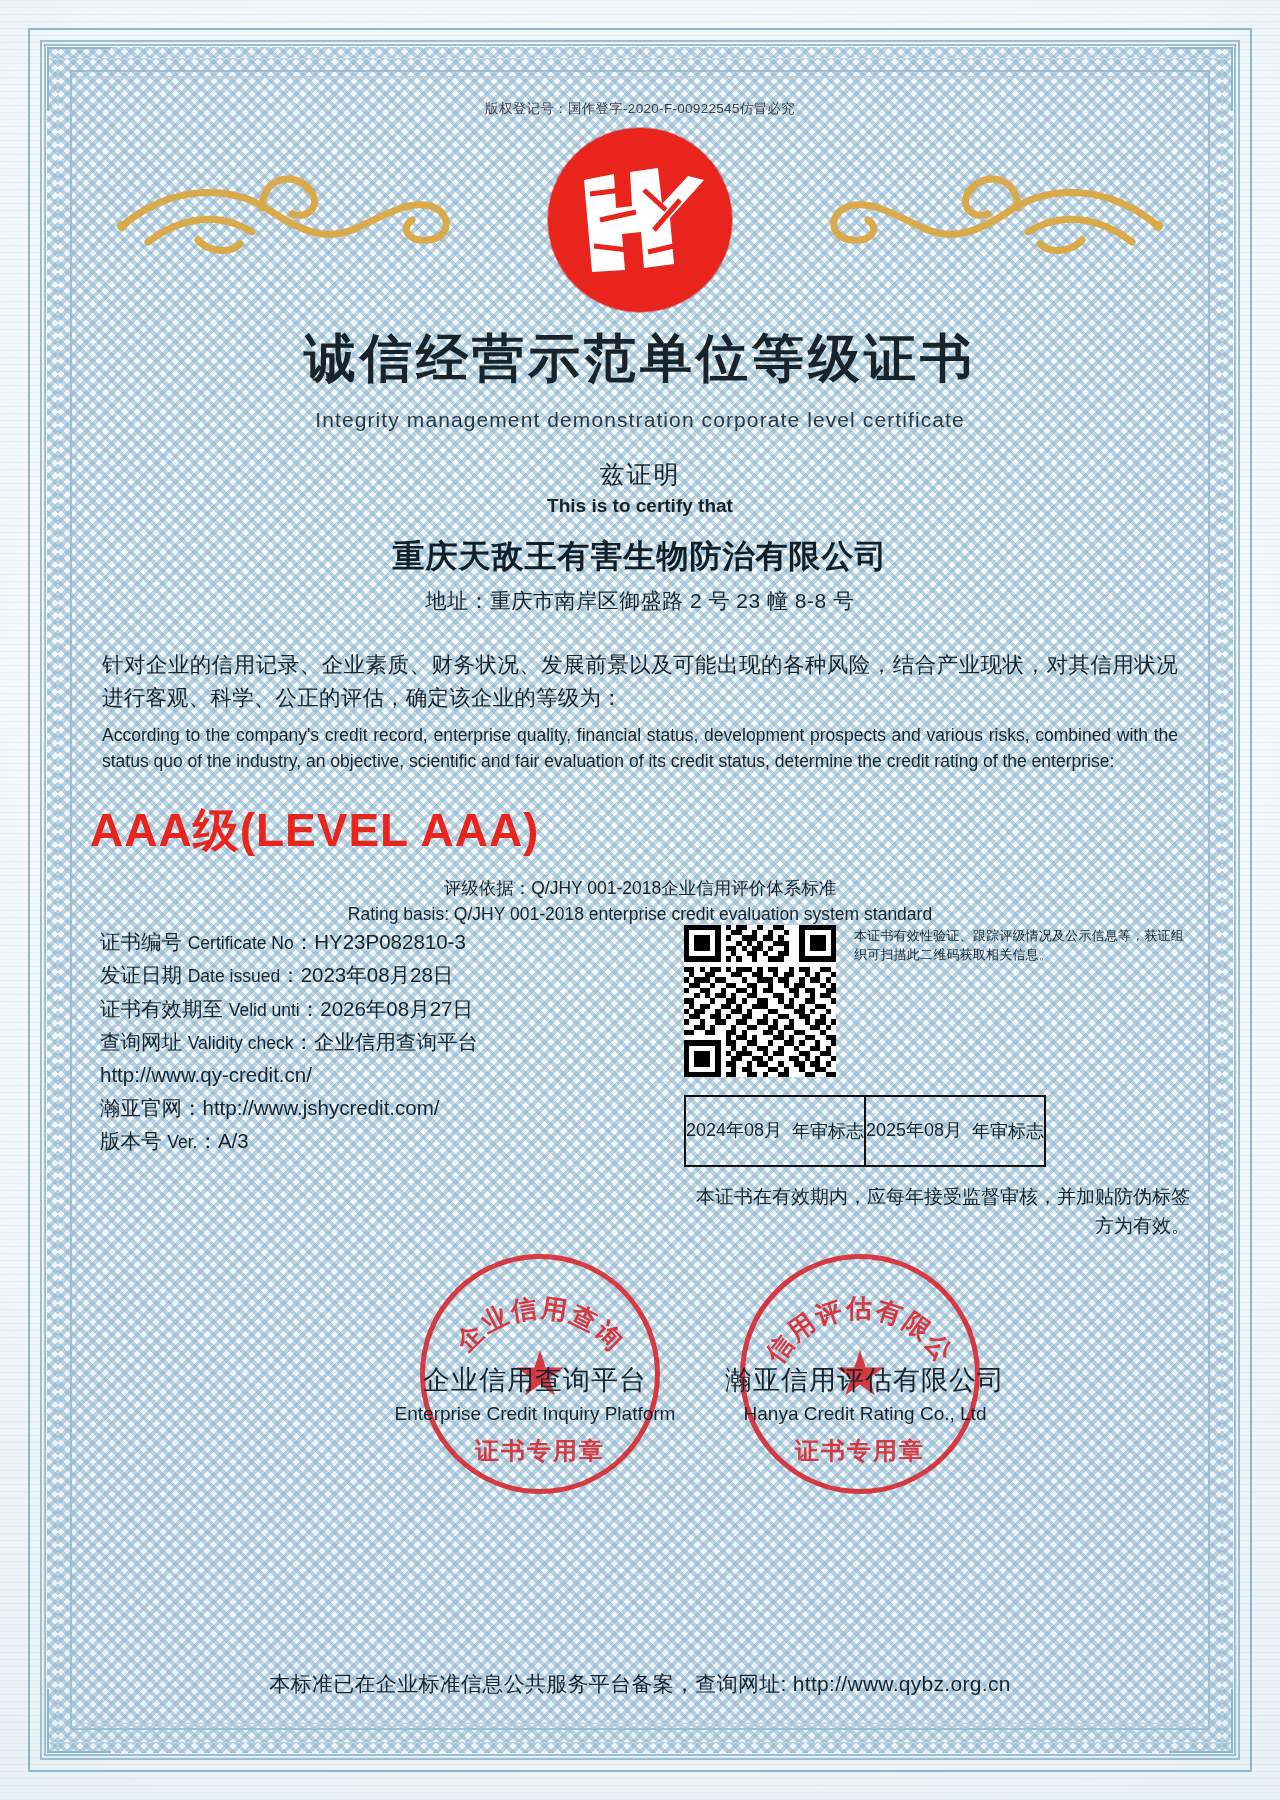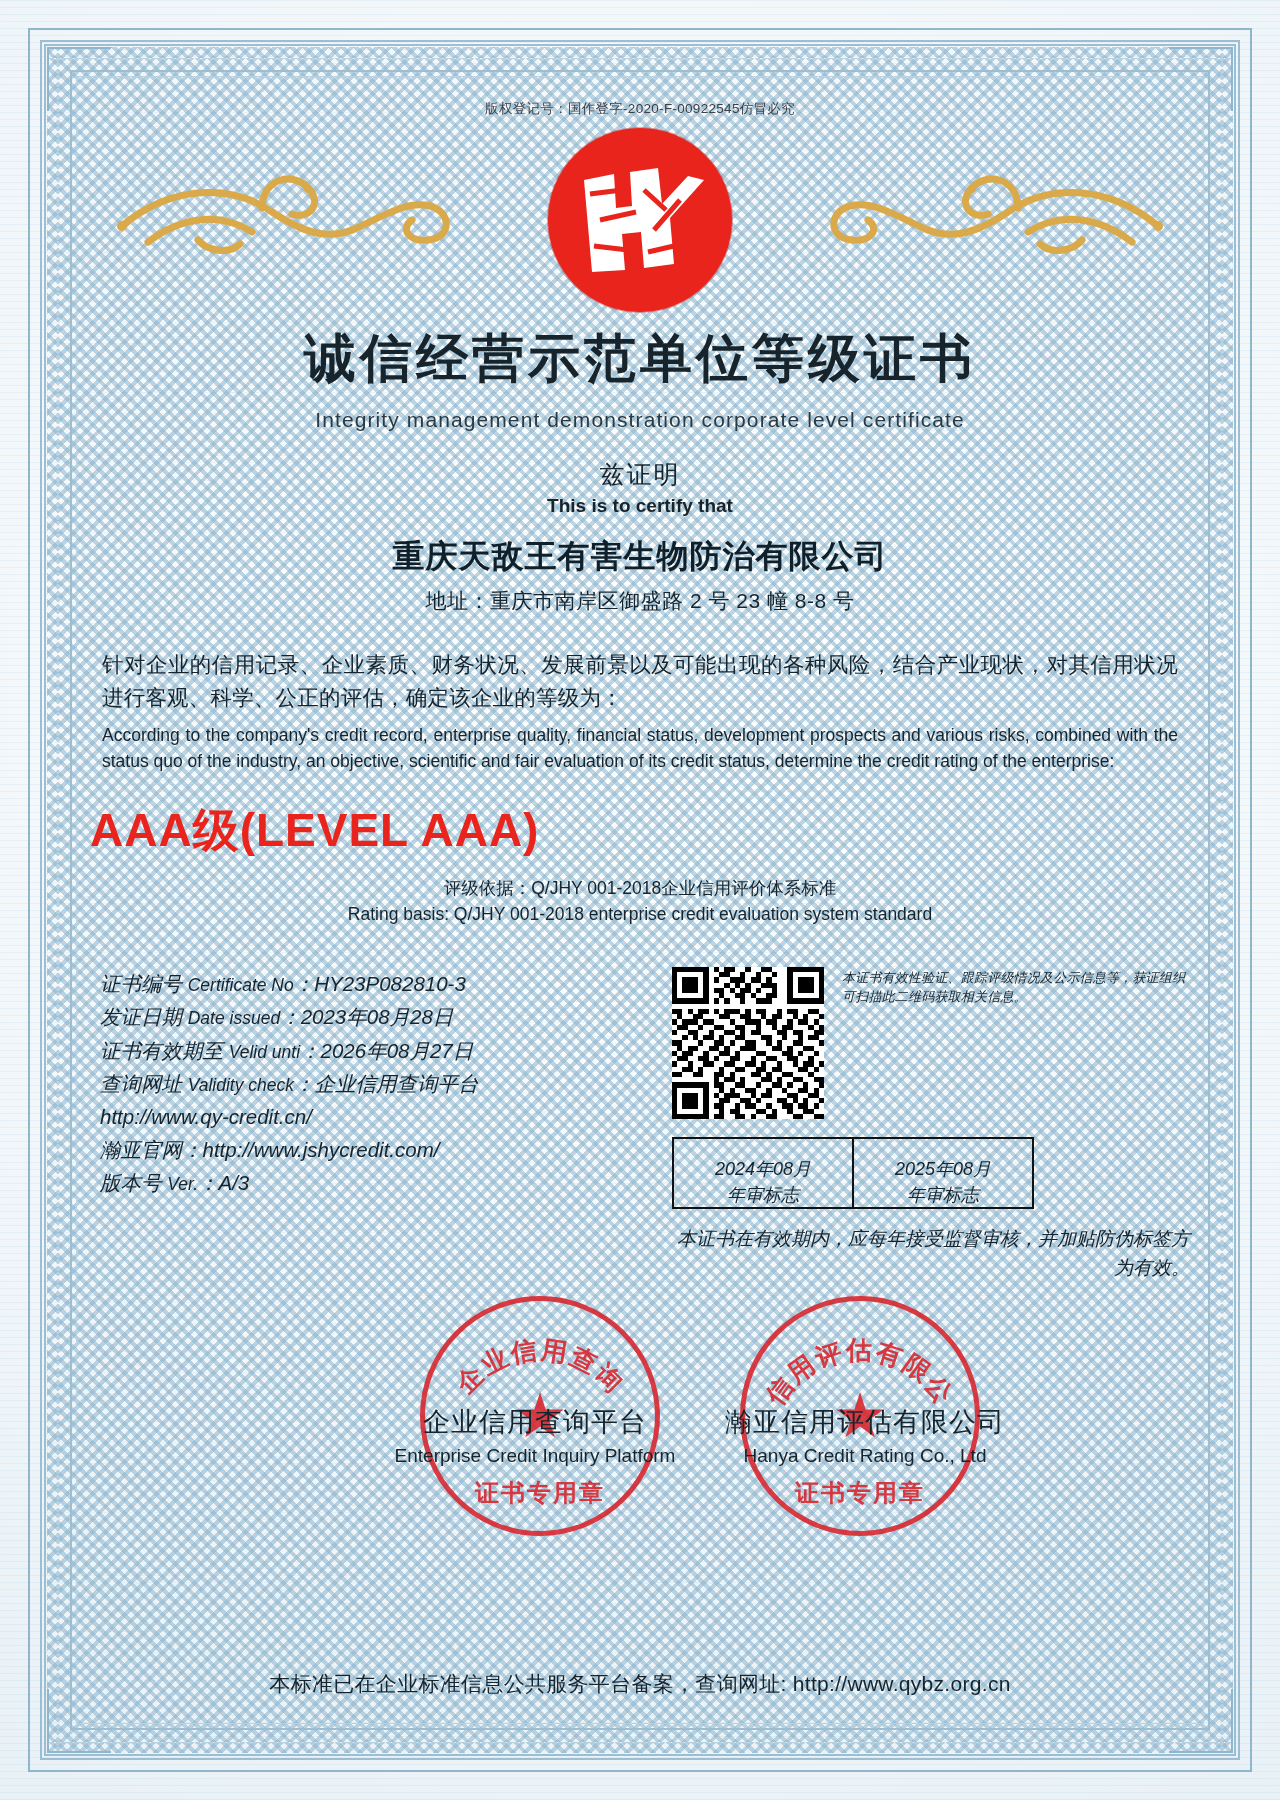"证书编号 Certificate No：HY23P082810-3" .details { font-style: italic -> none; gap: 12px -> 24px; margin-top: 42px -> none }
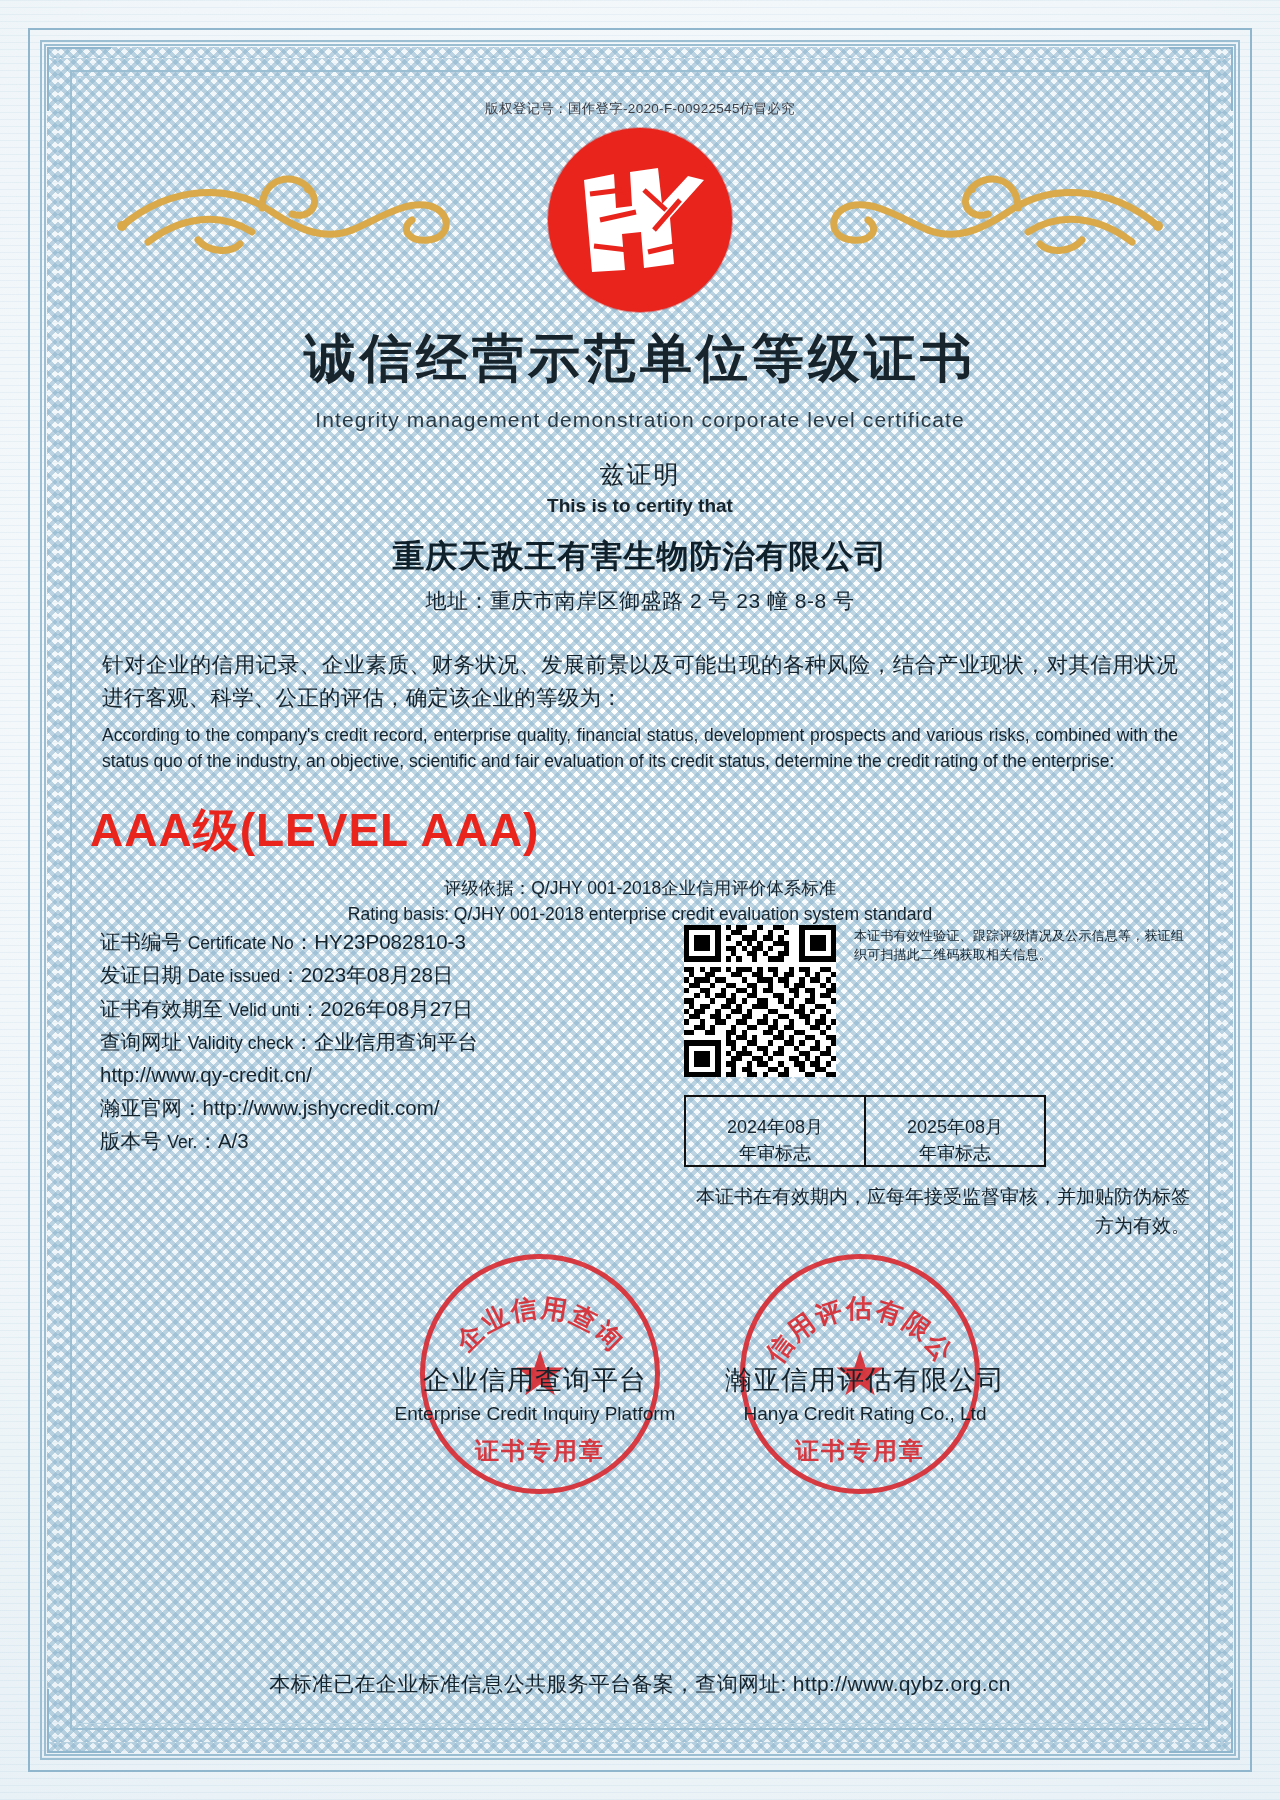"2024年08月" .stamp-box { flex-direction: column -> none; justify-content: flex-end -> space-between }
